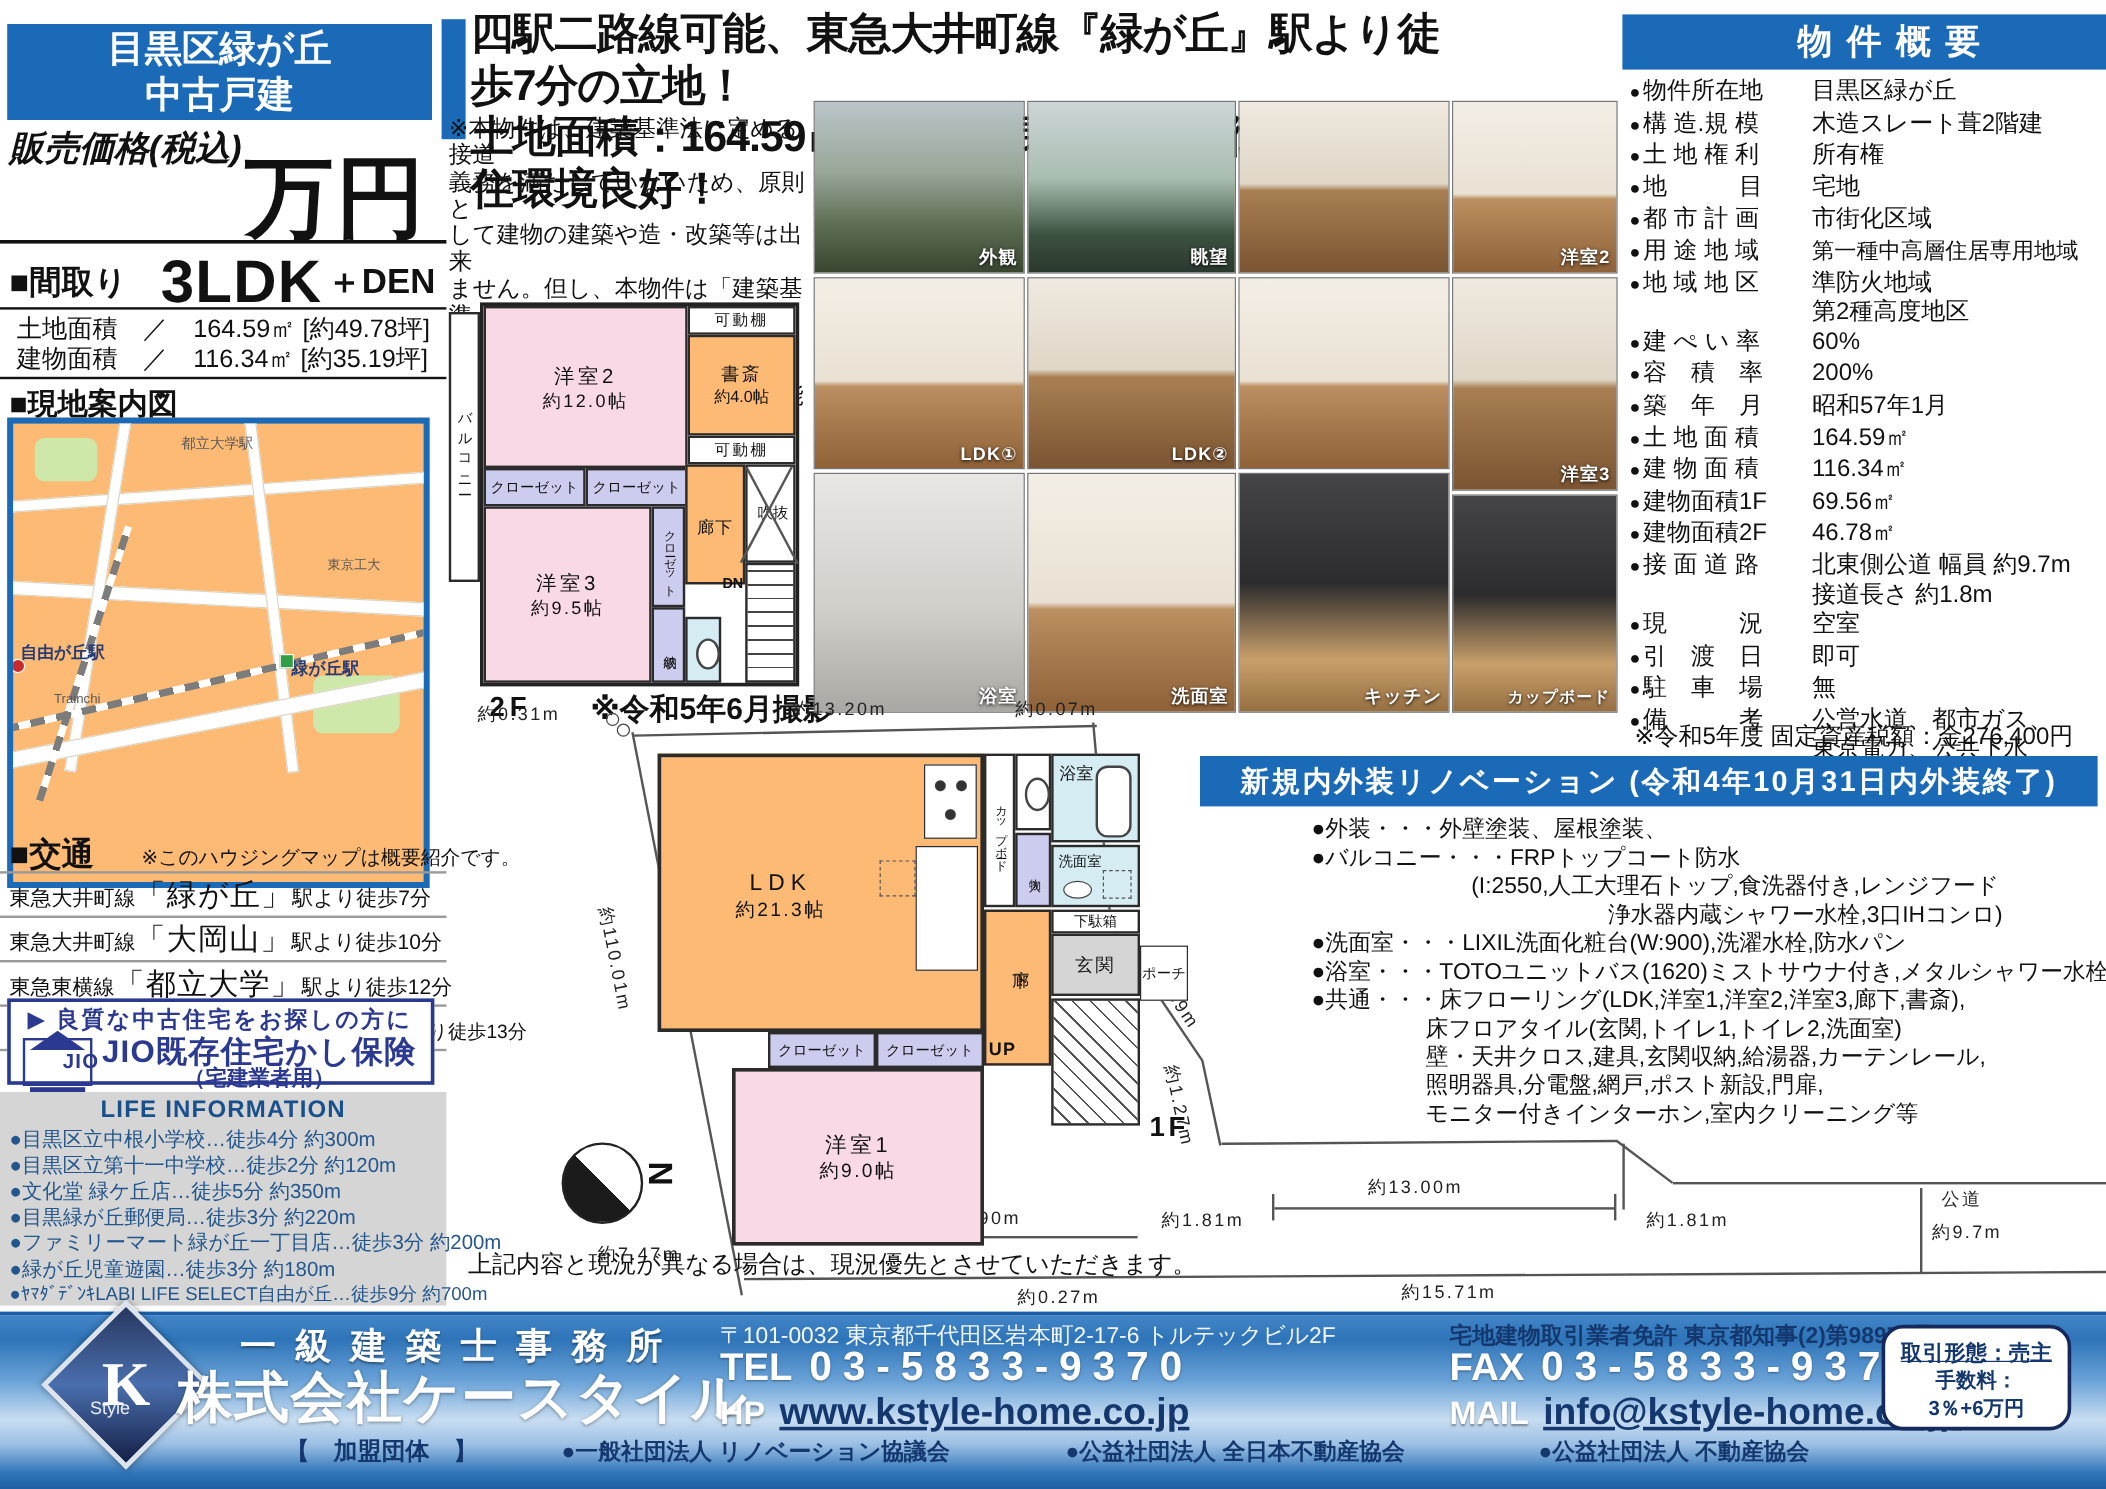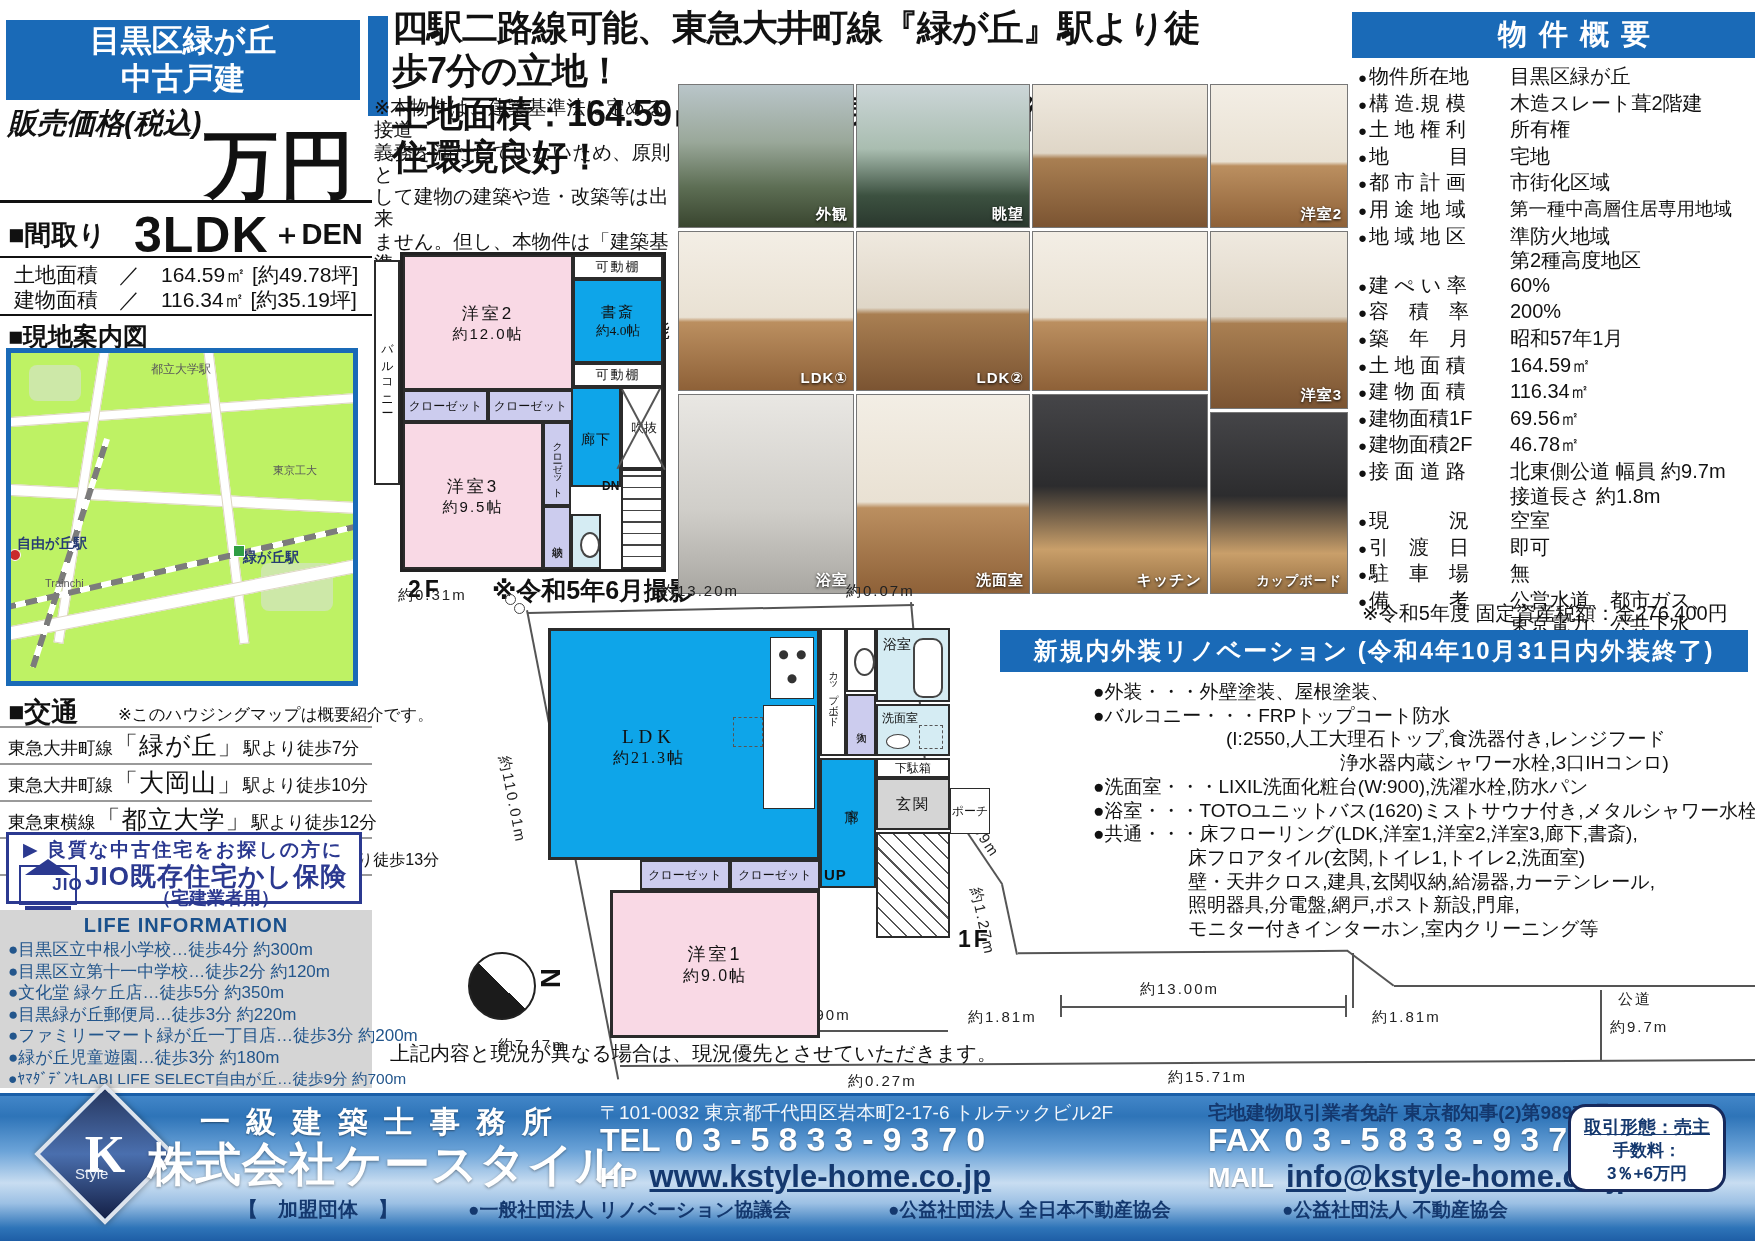"書斎" .yel { background: #0ea5e9 -> #fdba74; font-family: Liberation Serif, serif -> none }
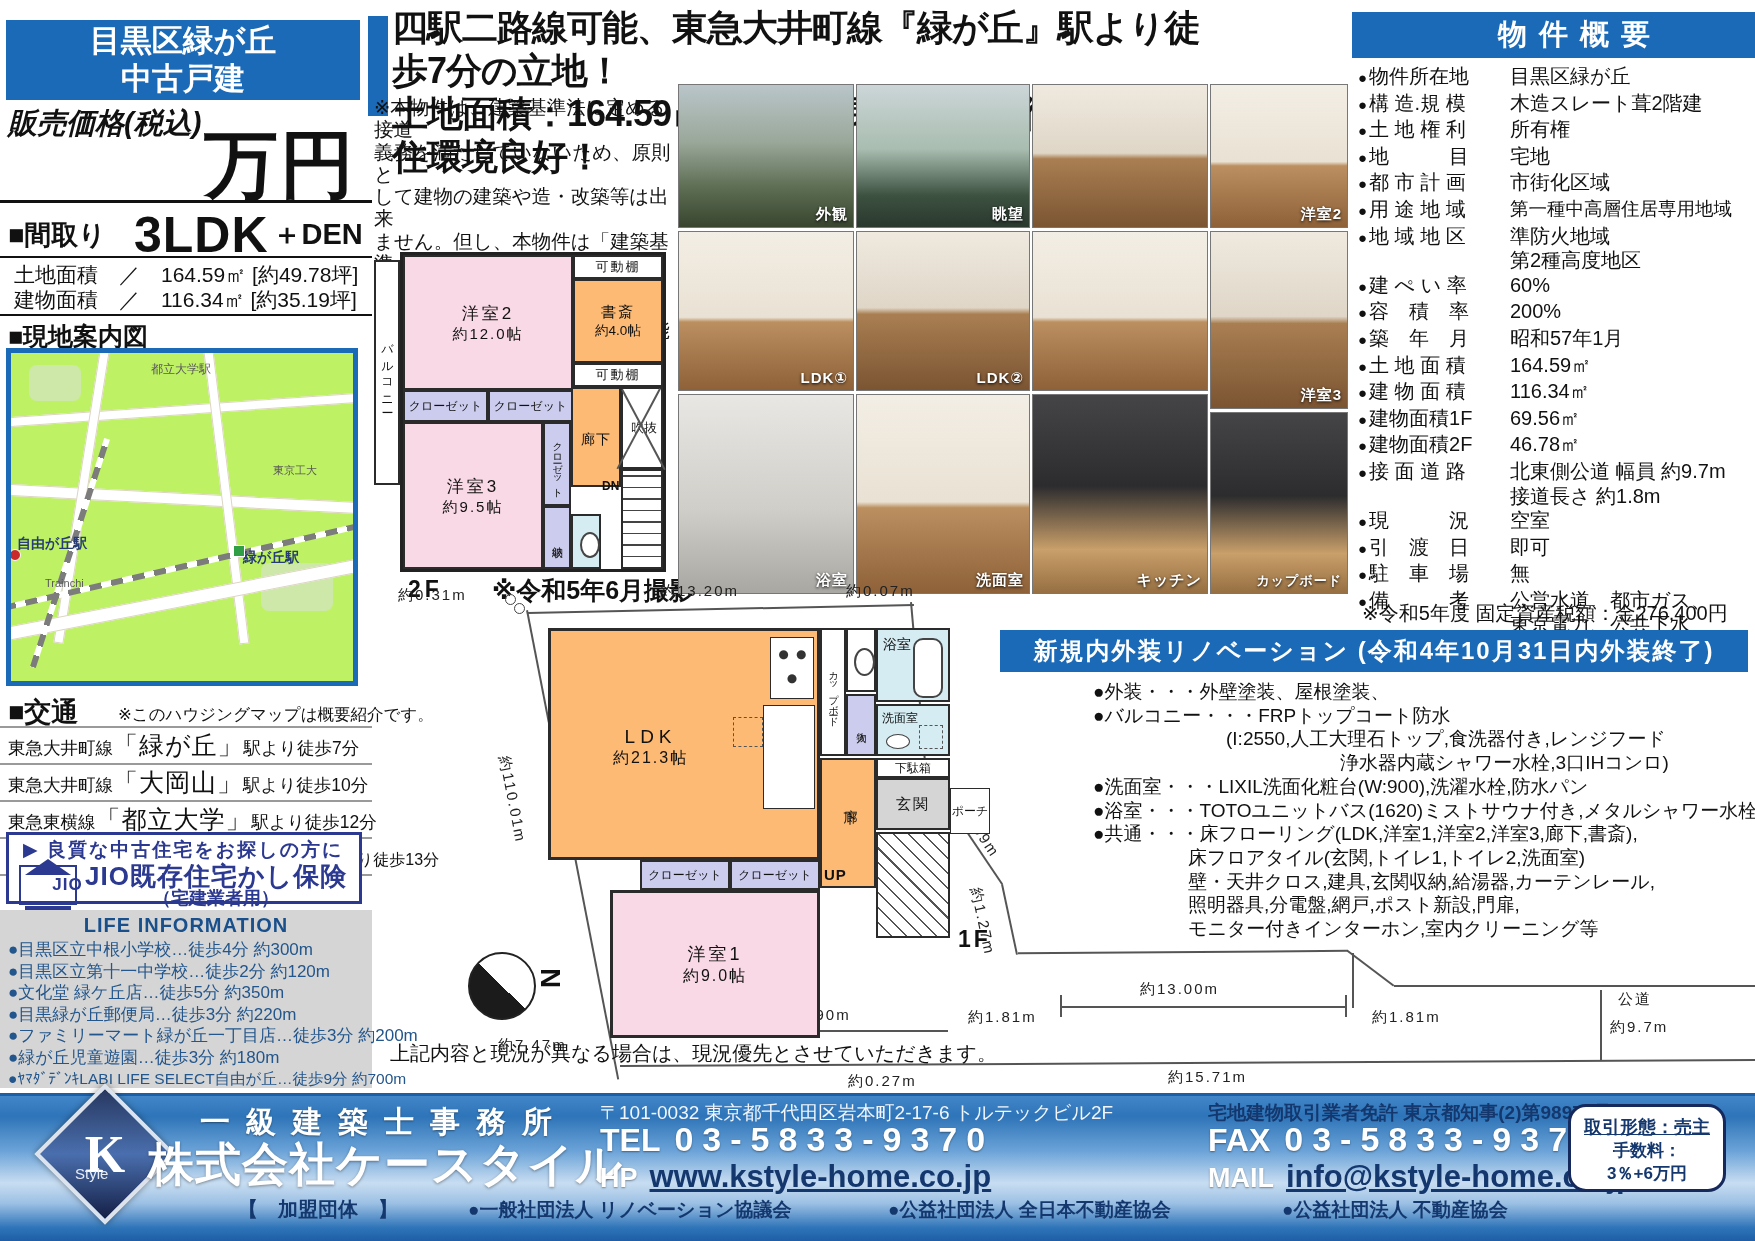"都立大学駅" div.abs { background: #bef264 -> #fdba74; height: 338px -> 392px }
